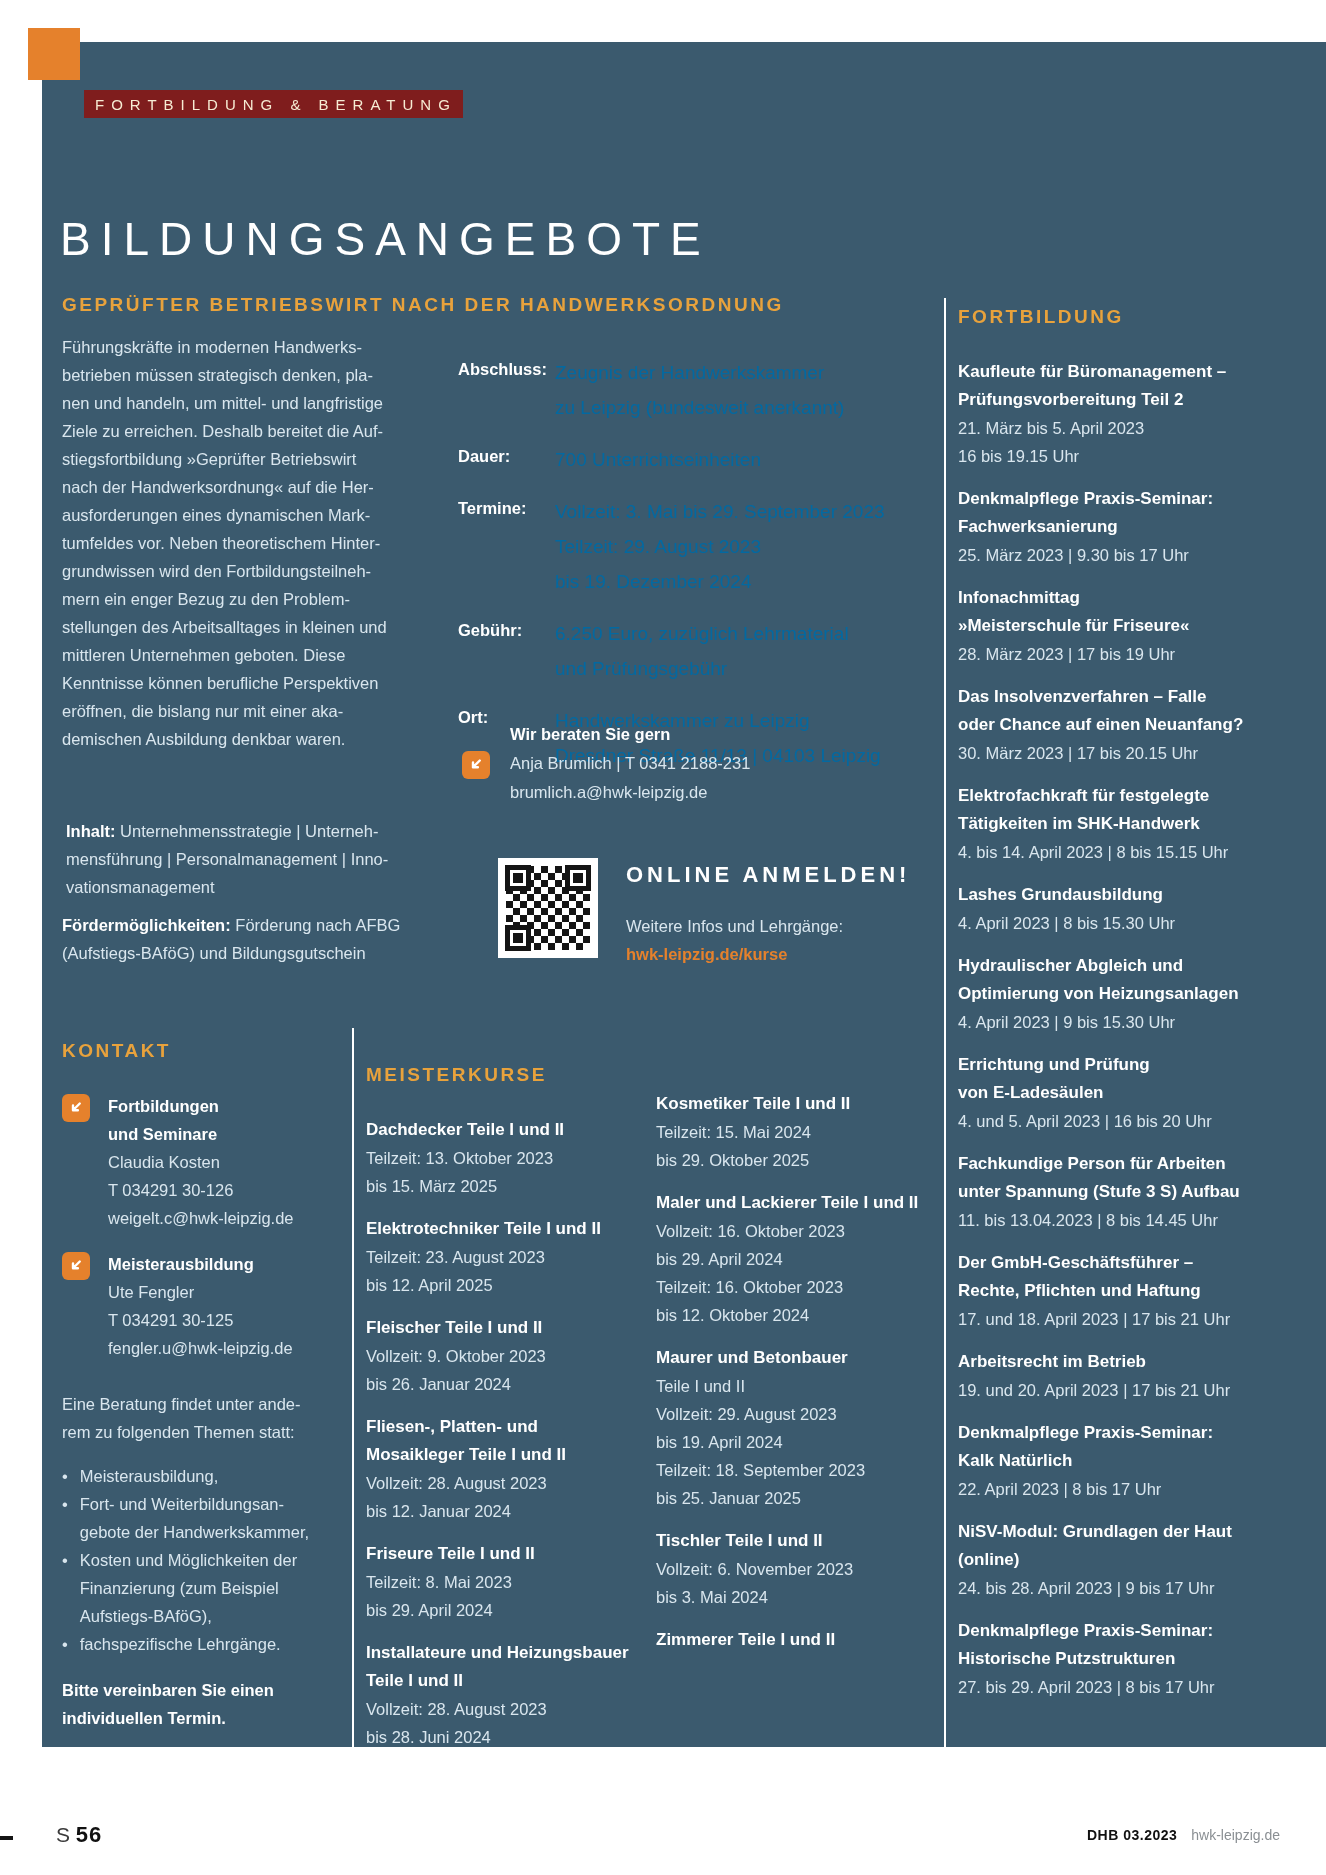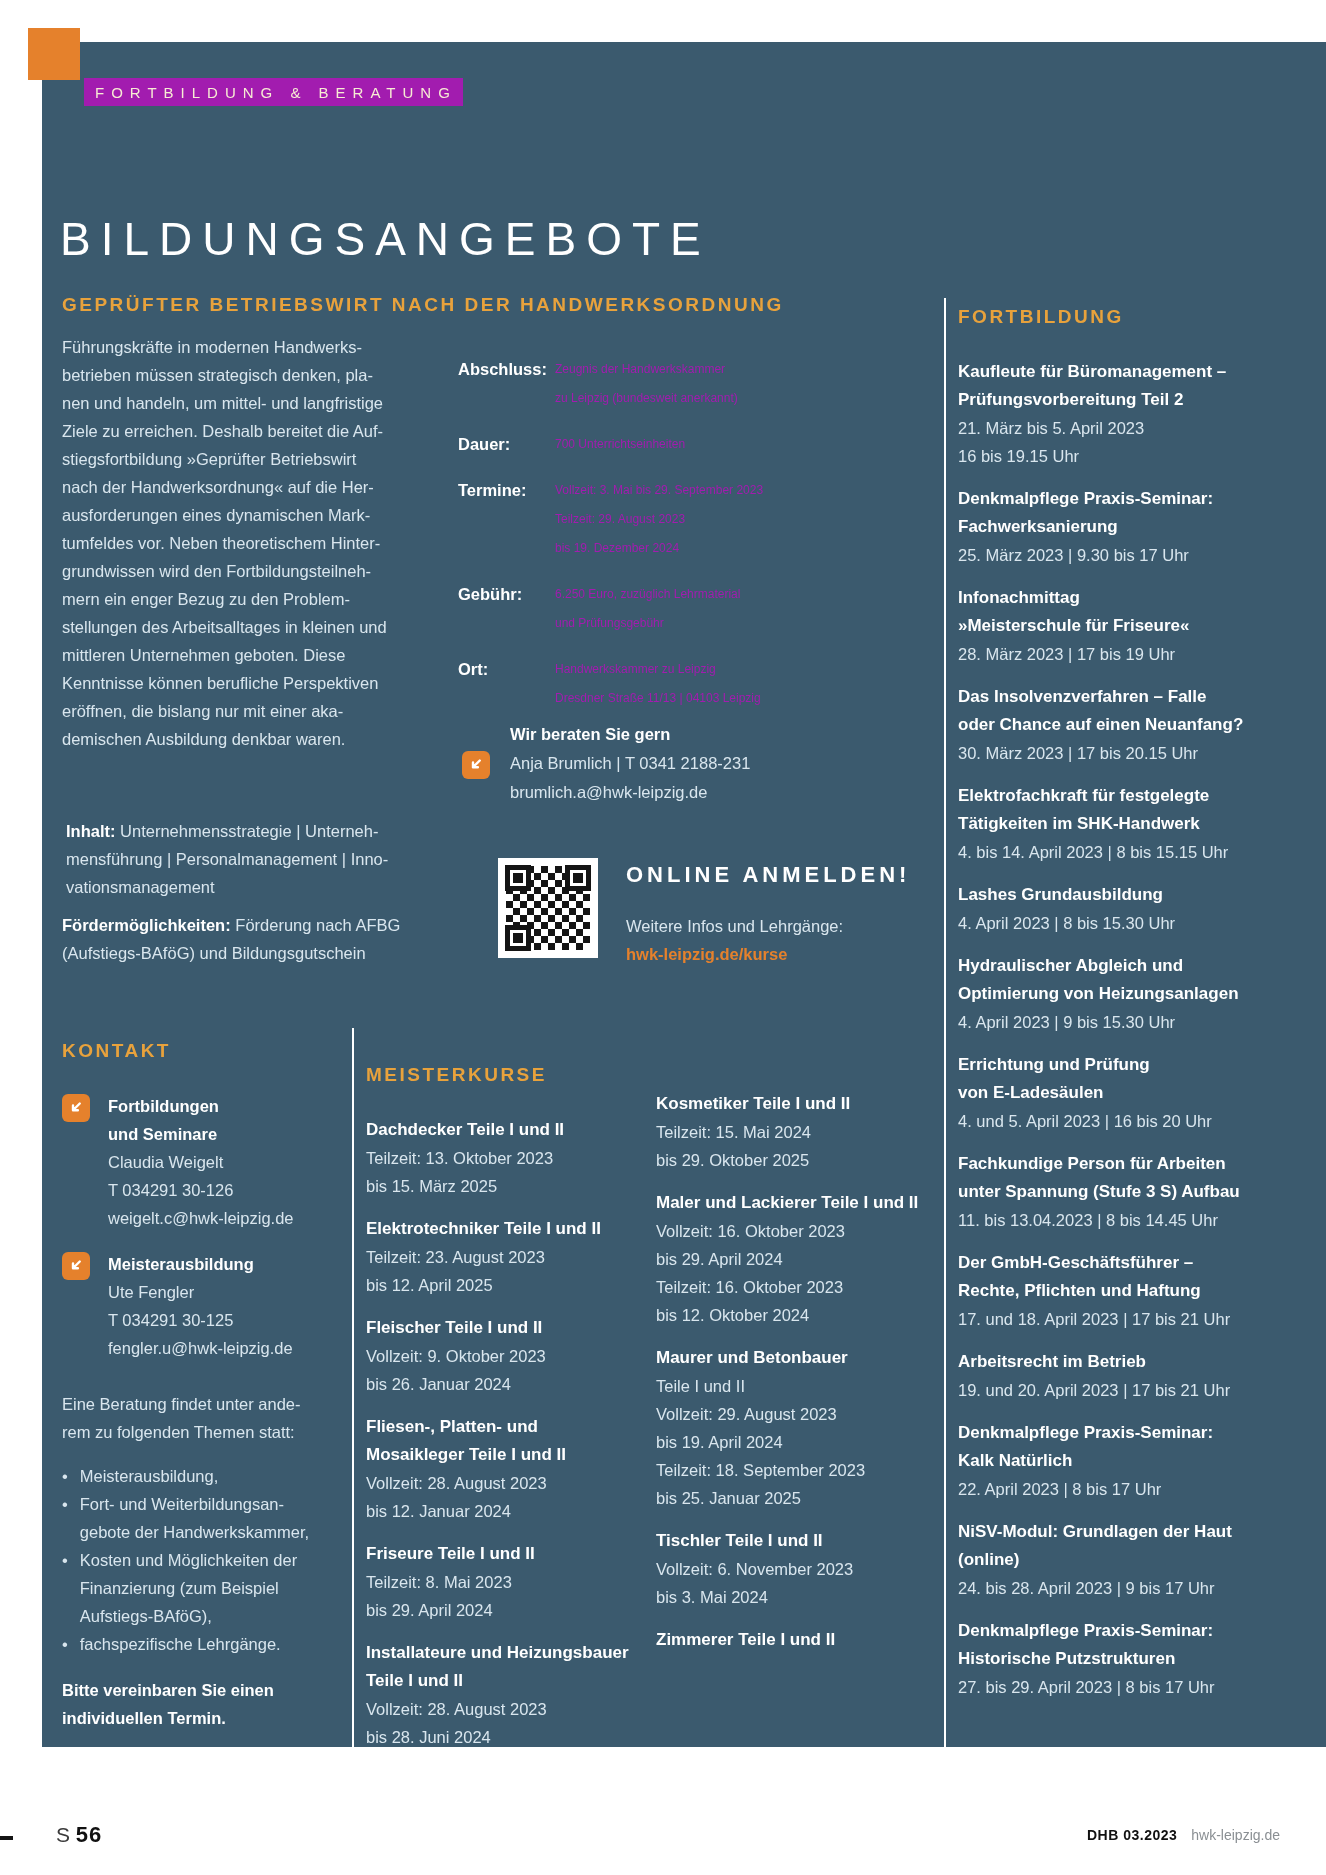"FORTBILDUNG & BERATUNG" .tag { background: #a21caf -> #7f1d1d; top: 78px -> 90px }
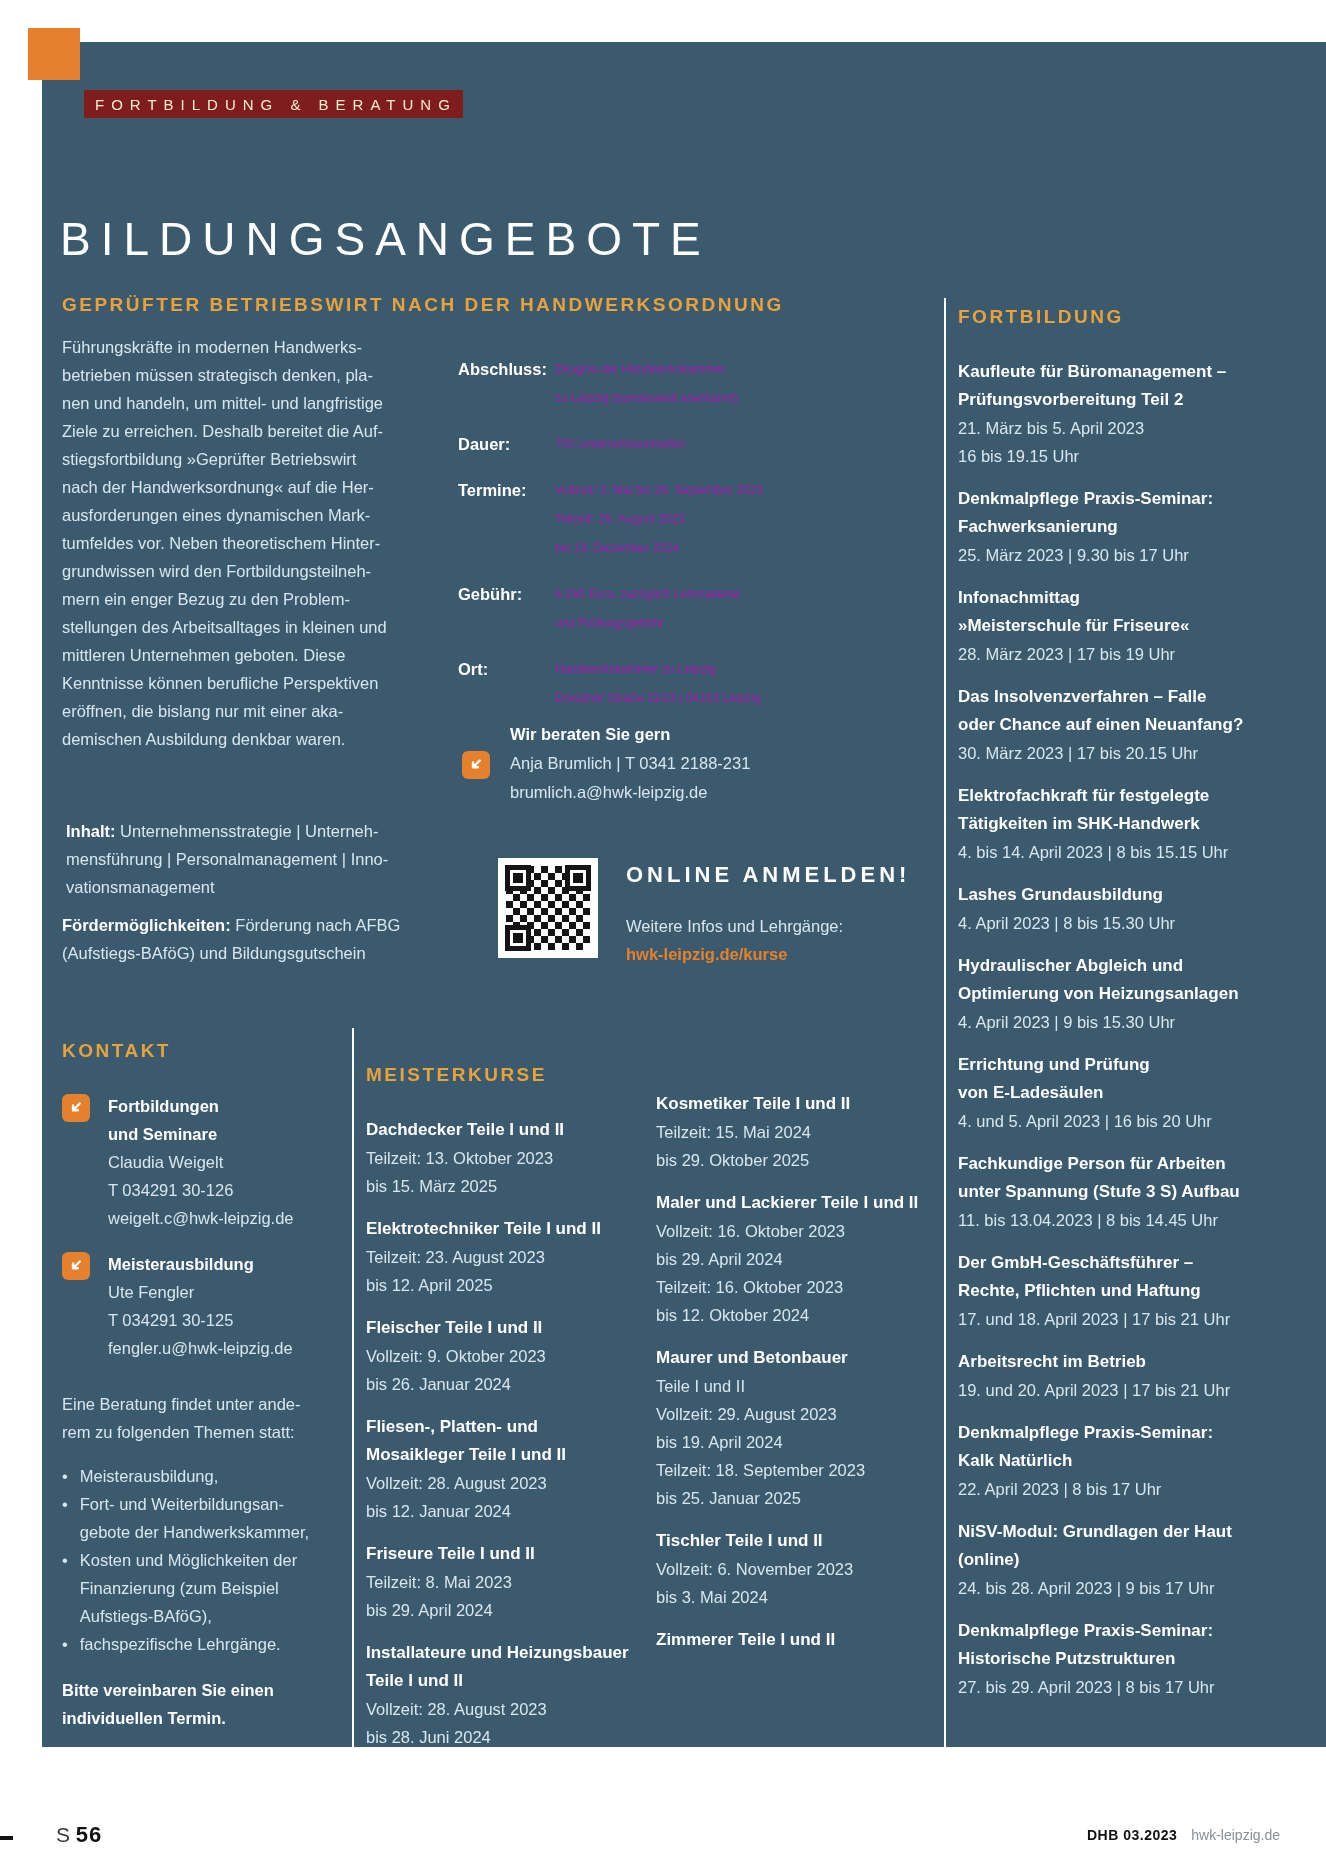"Zeugnis der Handwerkskammer" .dval { color: #a21caf -> #0369a1; font-size: 12px -> 19px; line-height: 29px -> 35px }
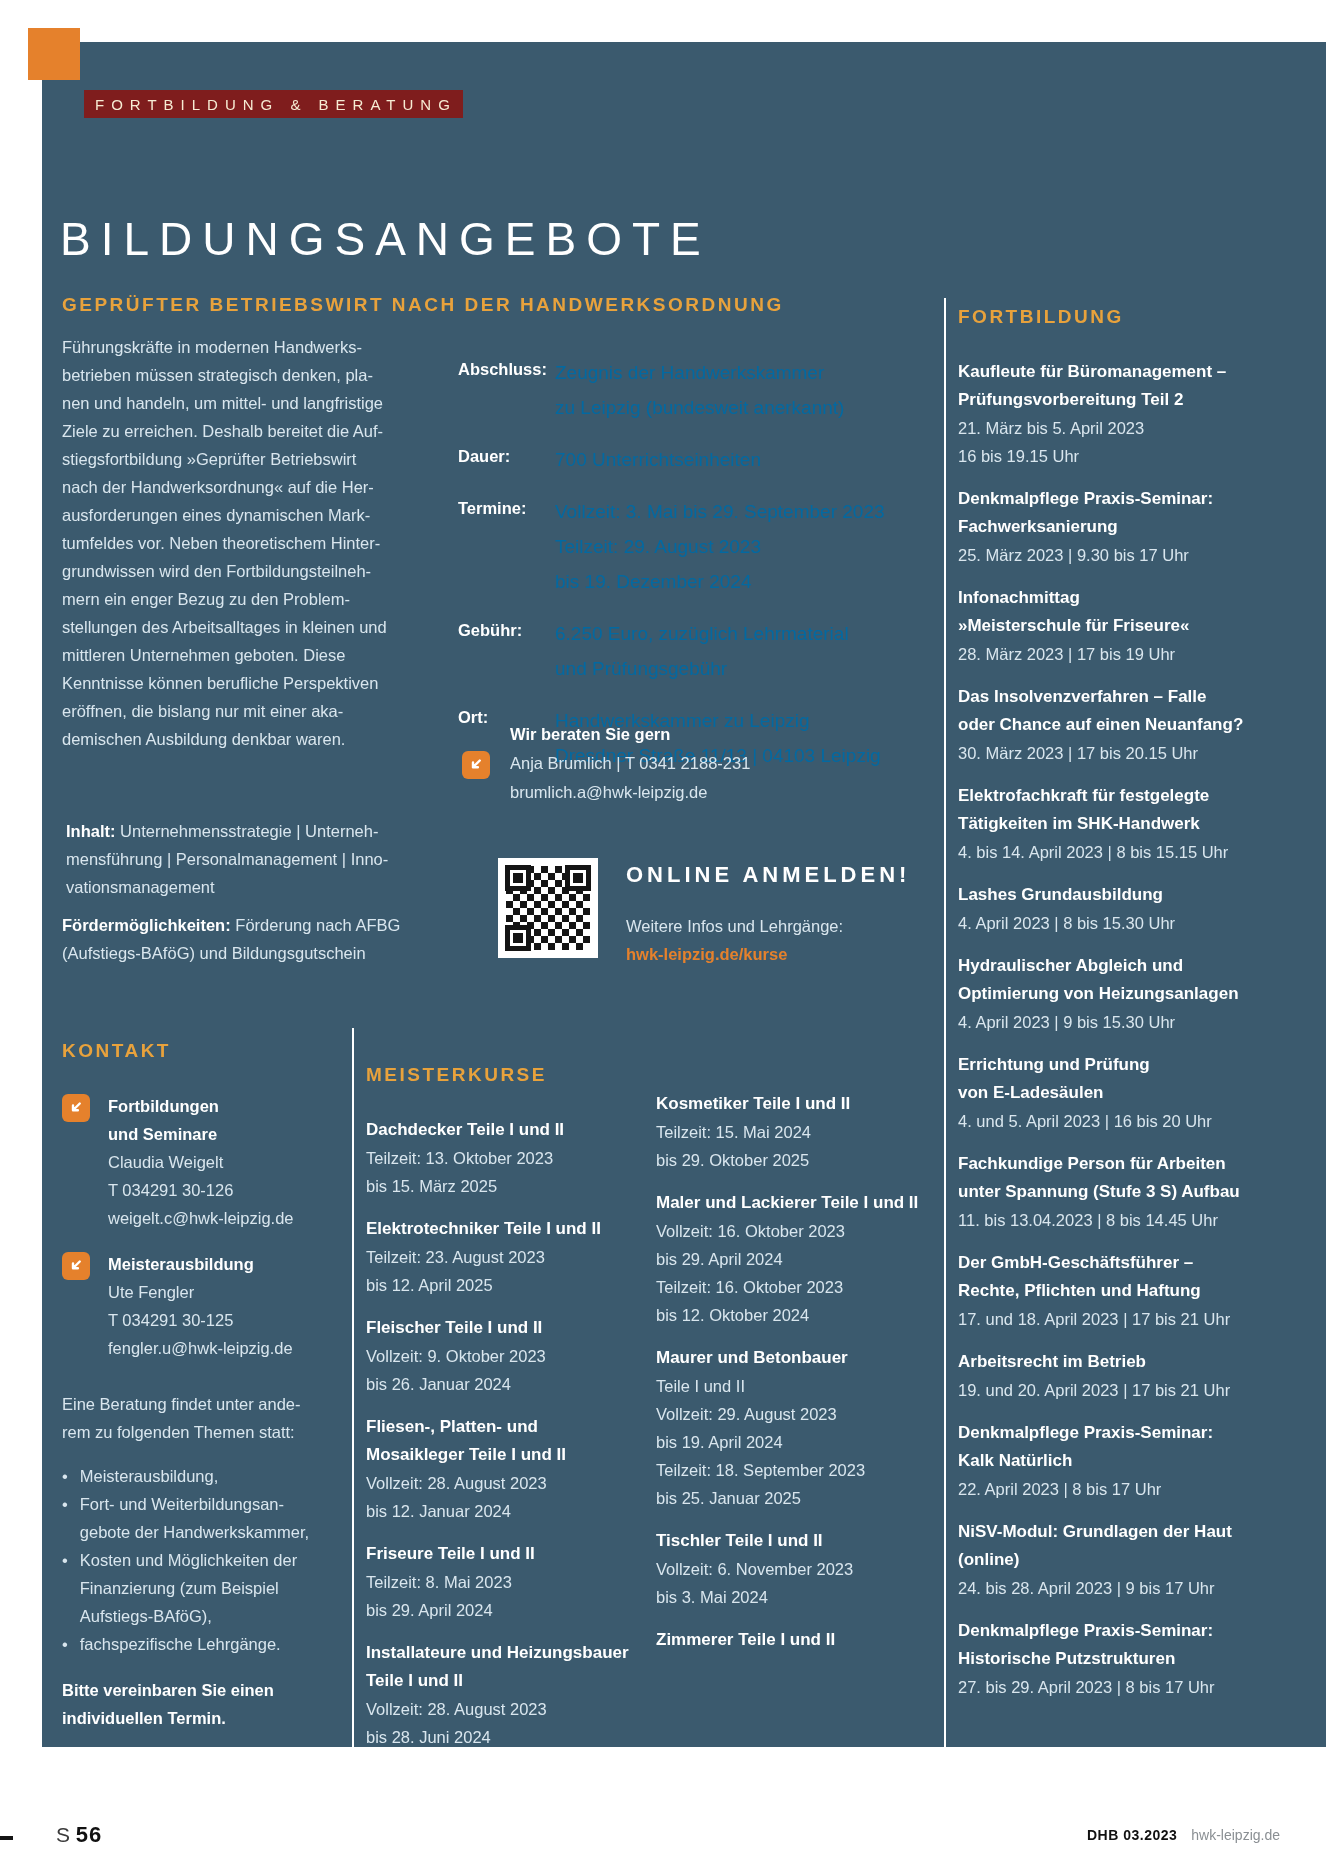"Claudia Weigelt" div.kc-line { text: Weigelt -> Kosten }
